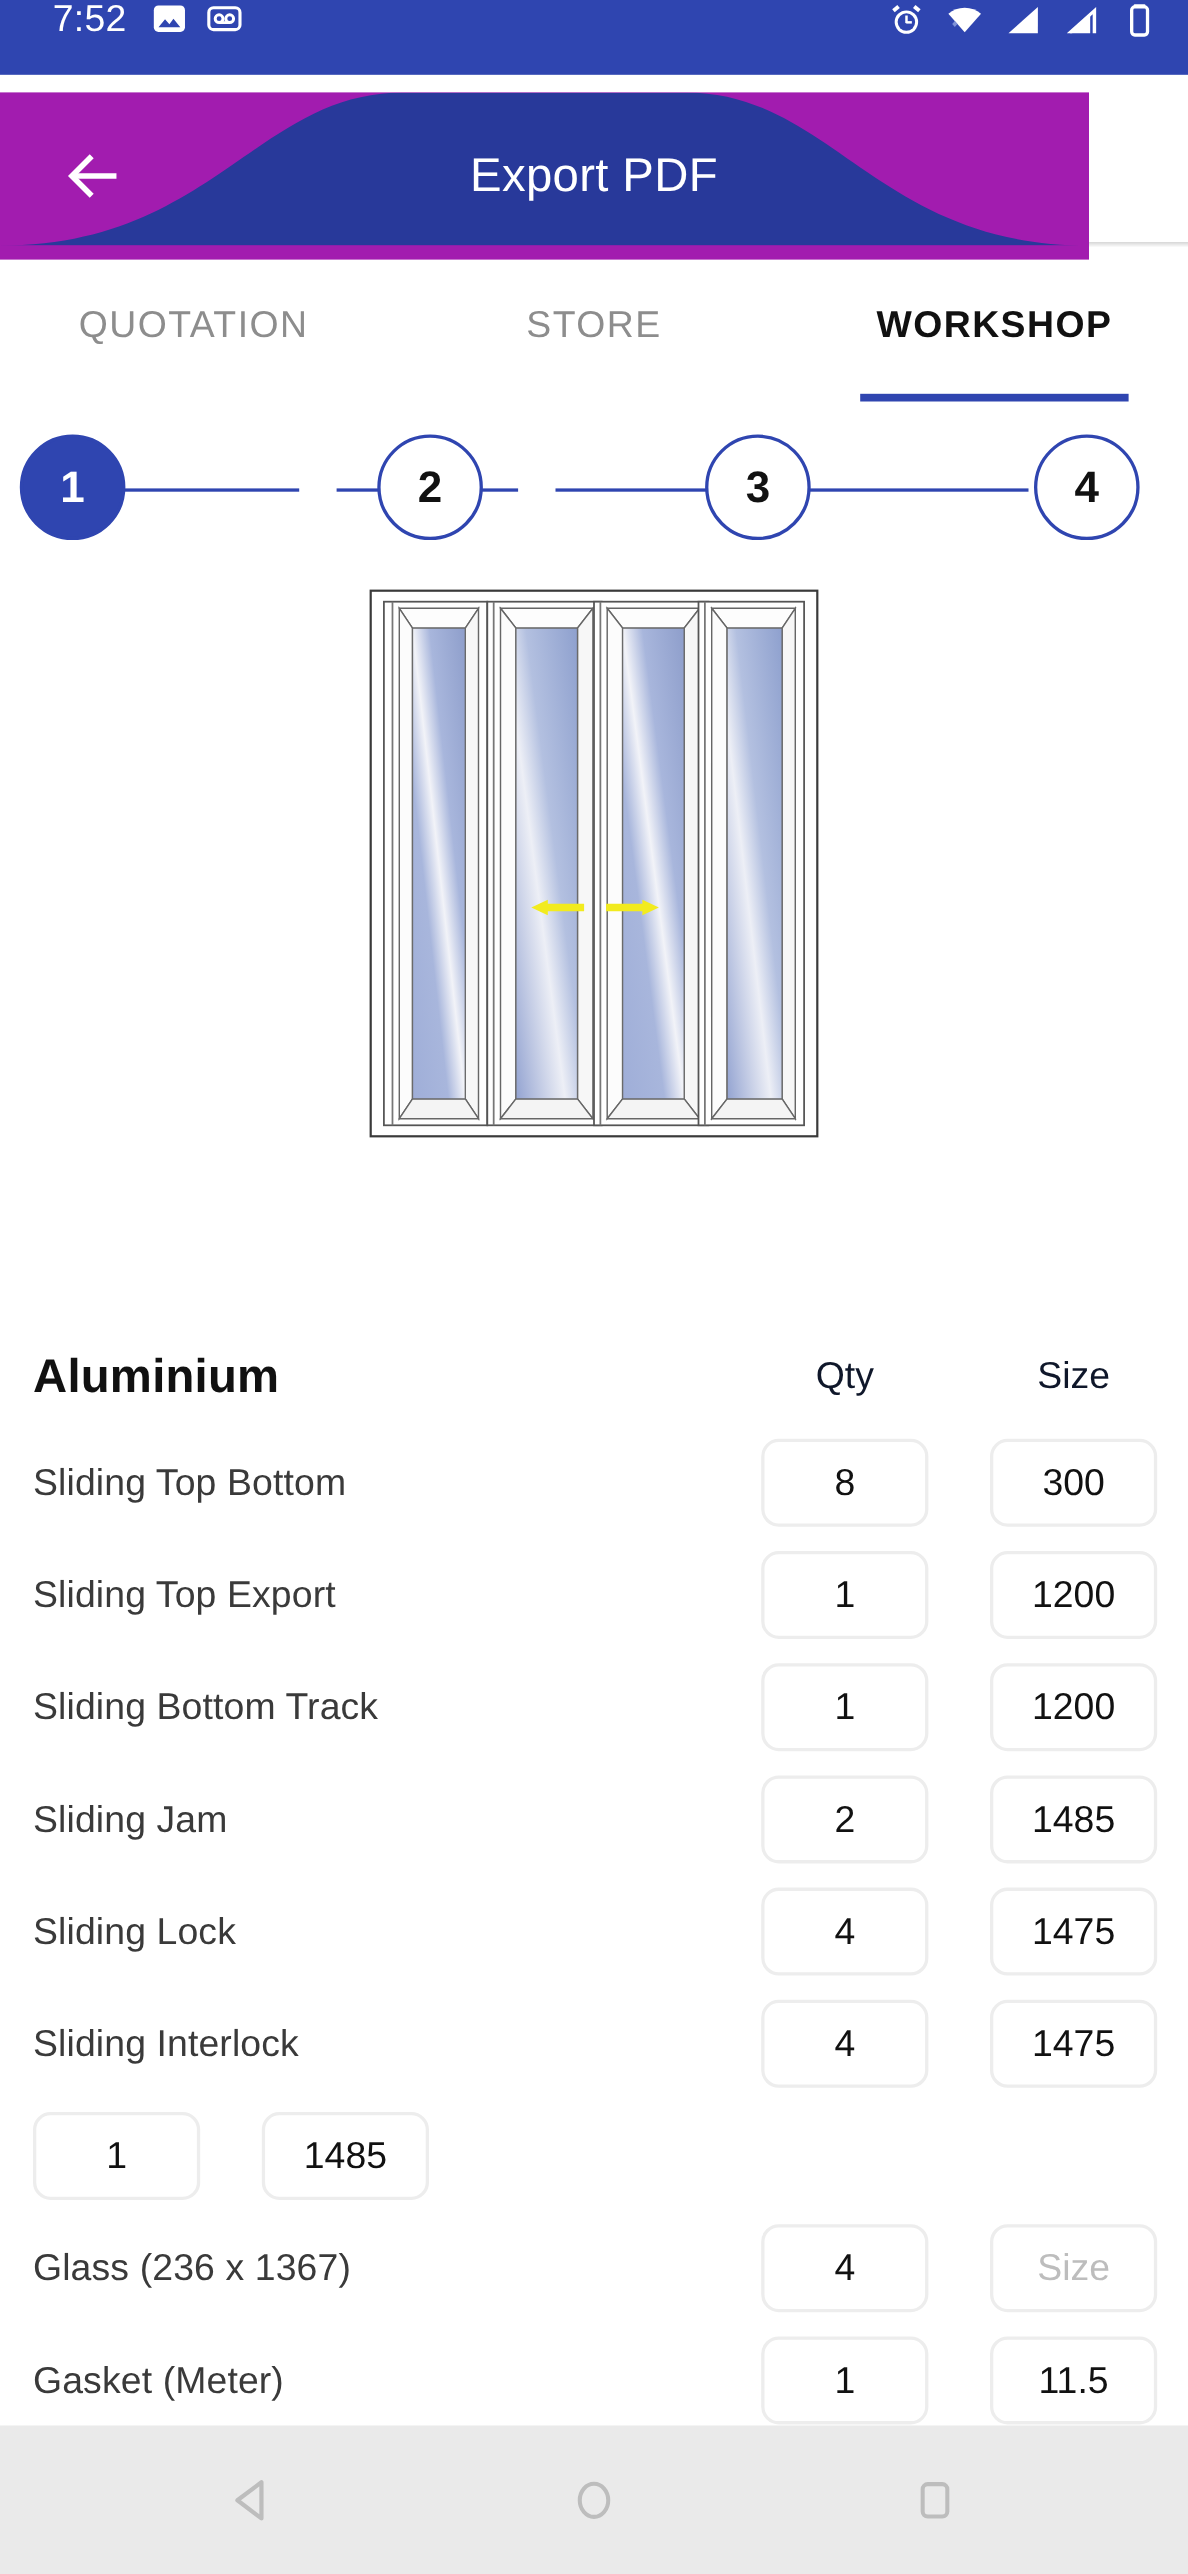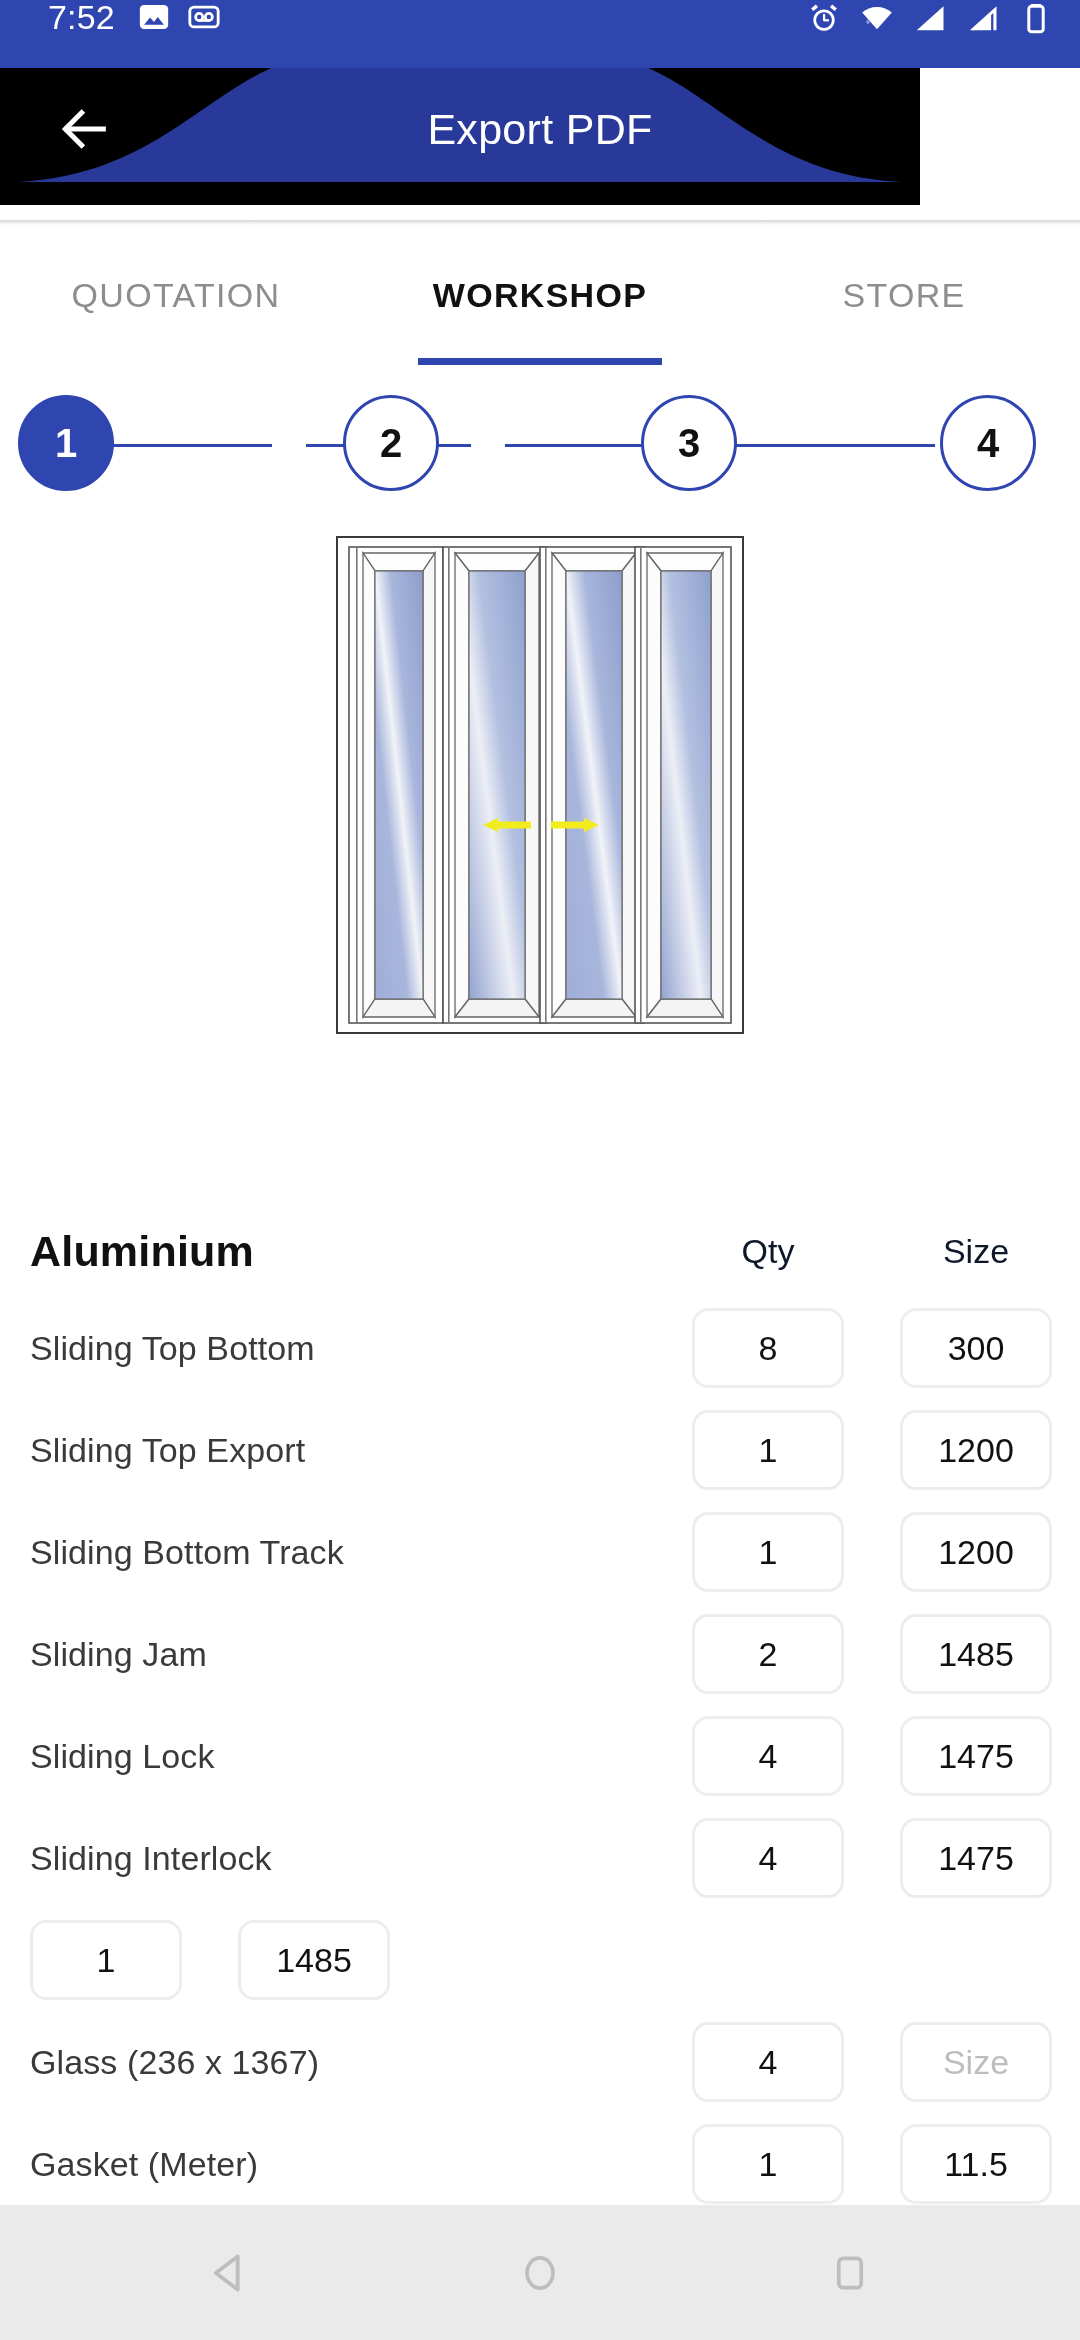"Export PDF" .appbar { background: #000000 -> #a21caf; top: 53px -> 84px; width: 920px -> 990px }
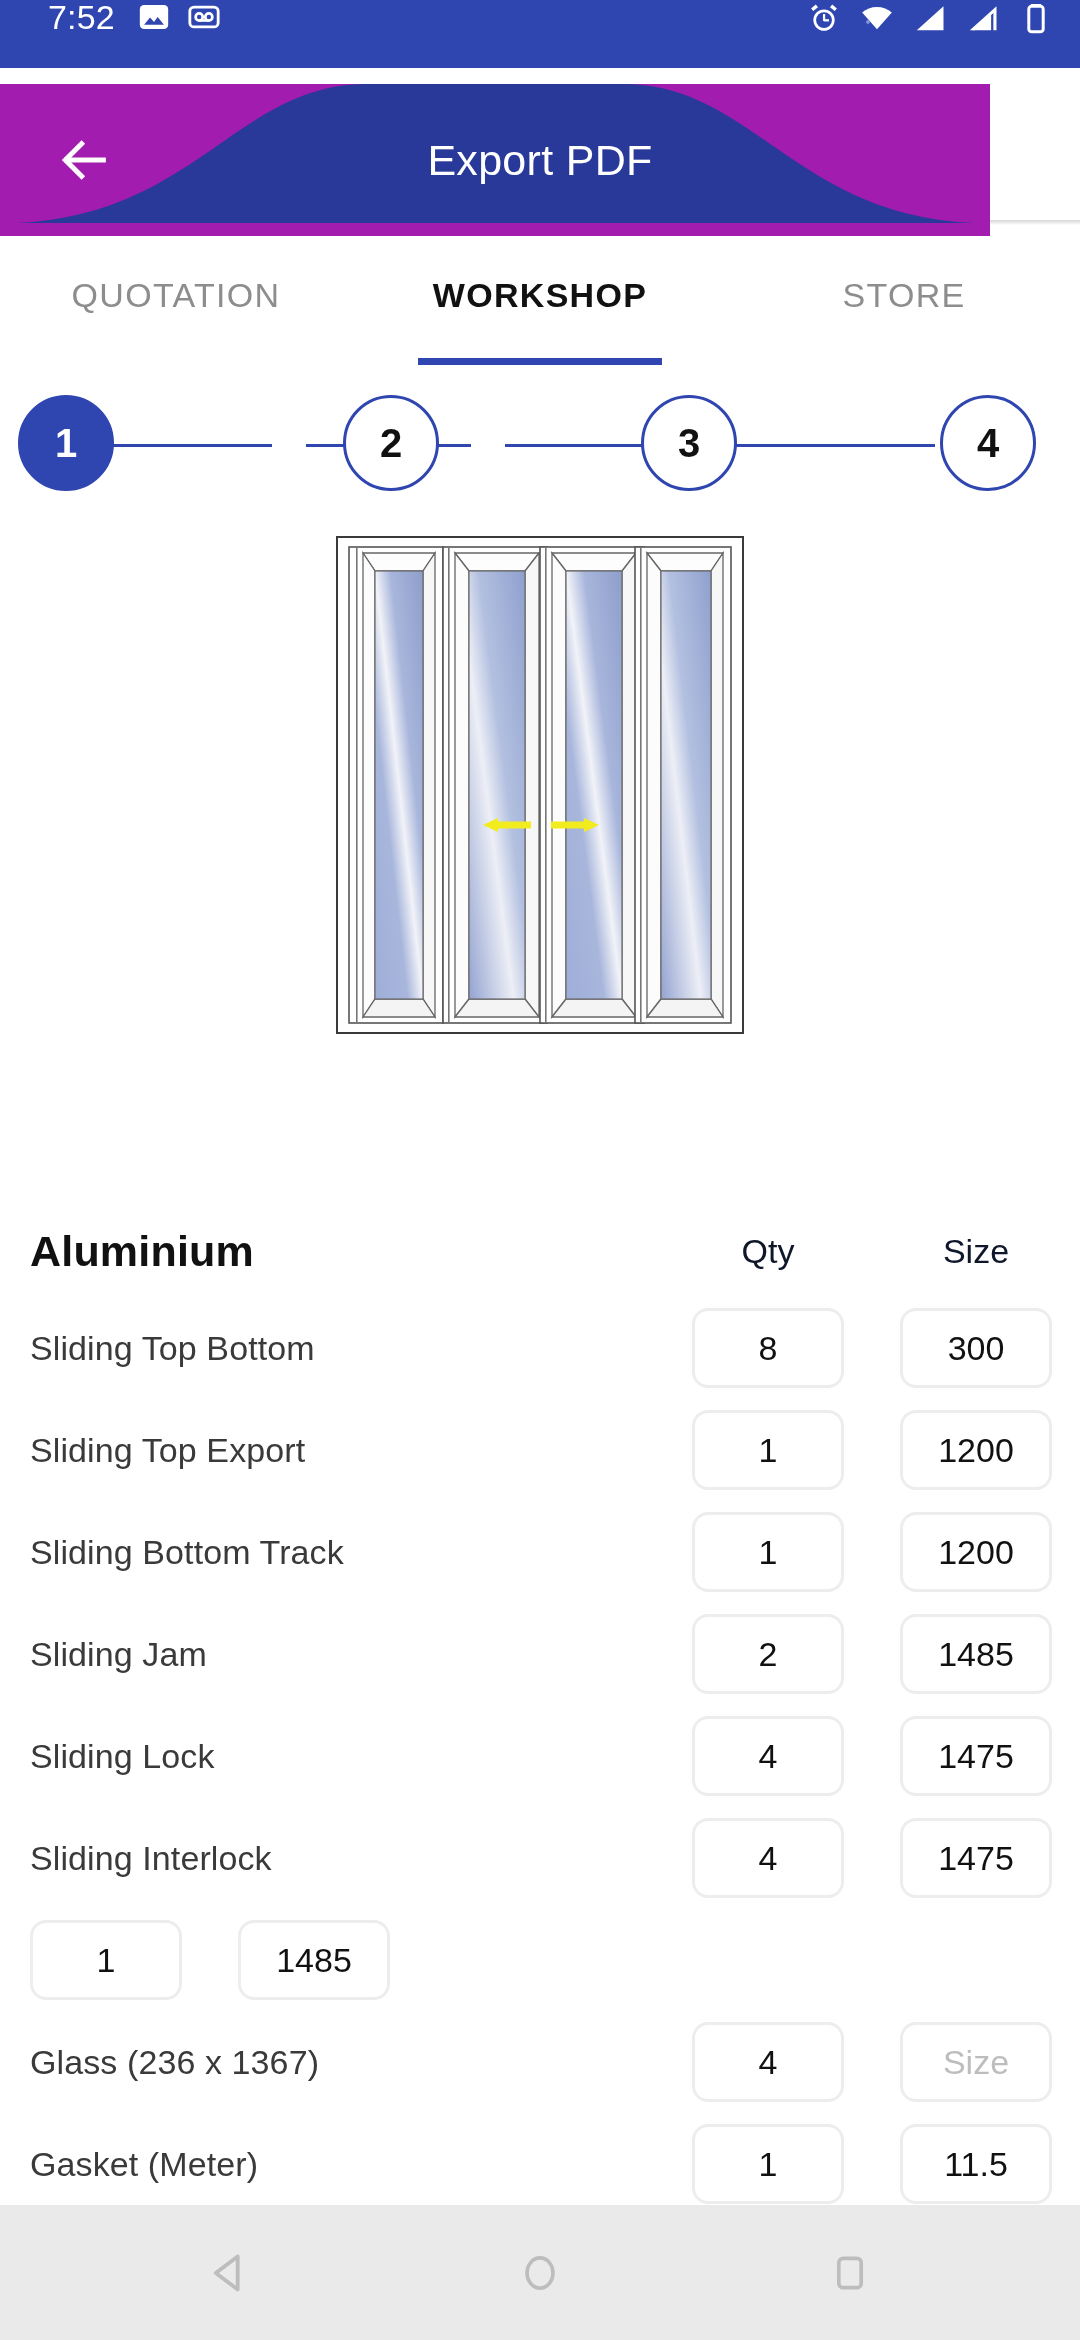"WORKSHOP" div.tab { order: before "STORE" -> after "STORE" }
